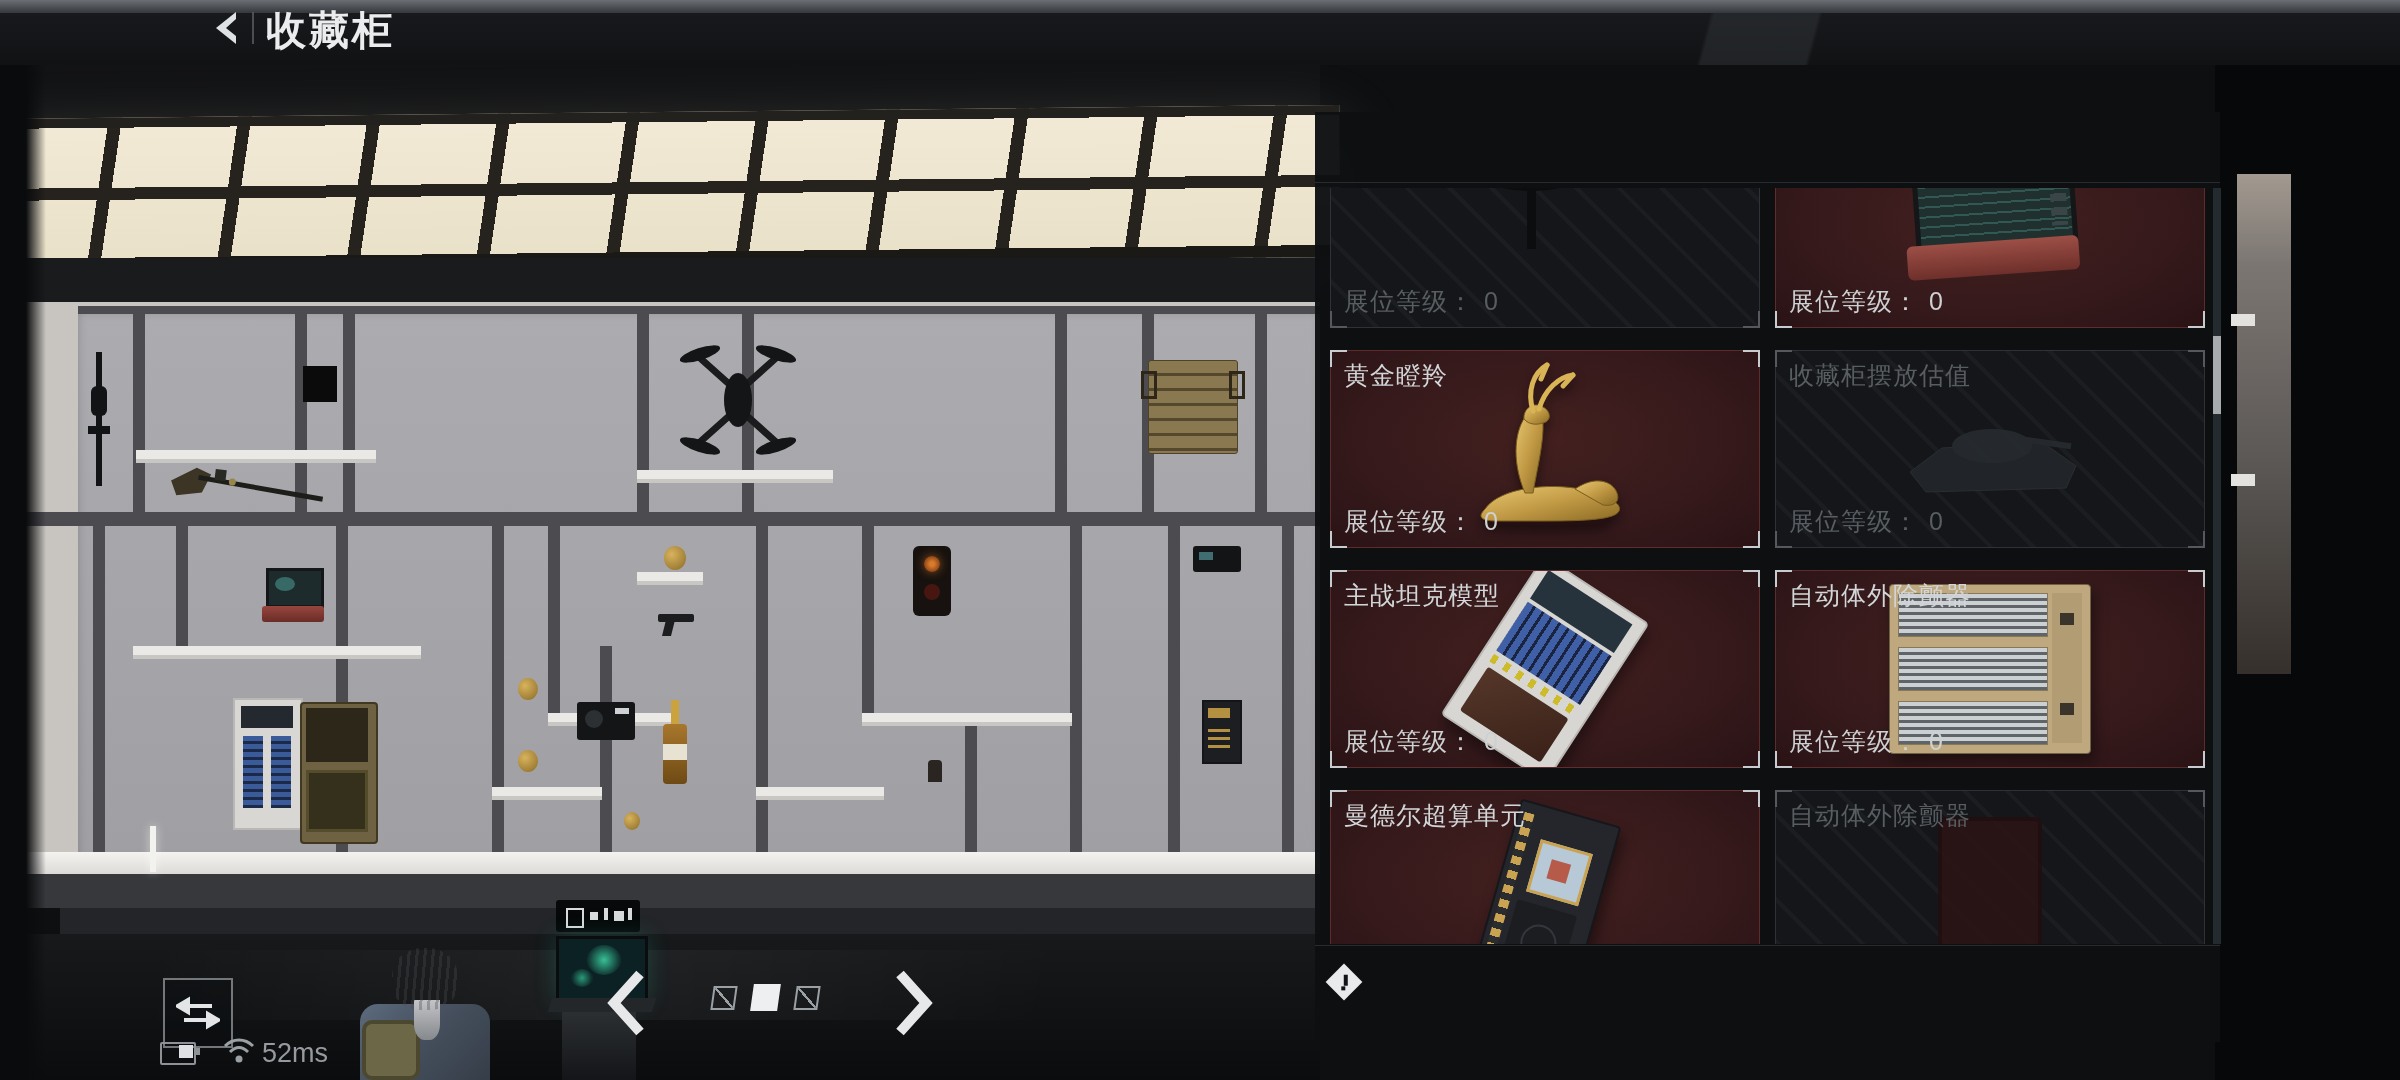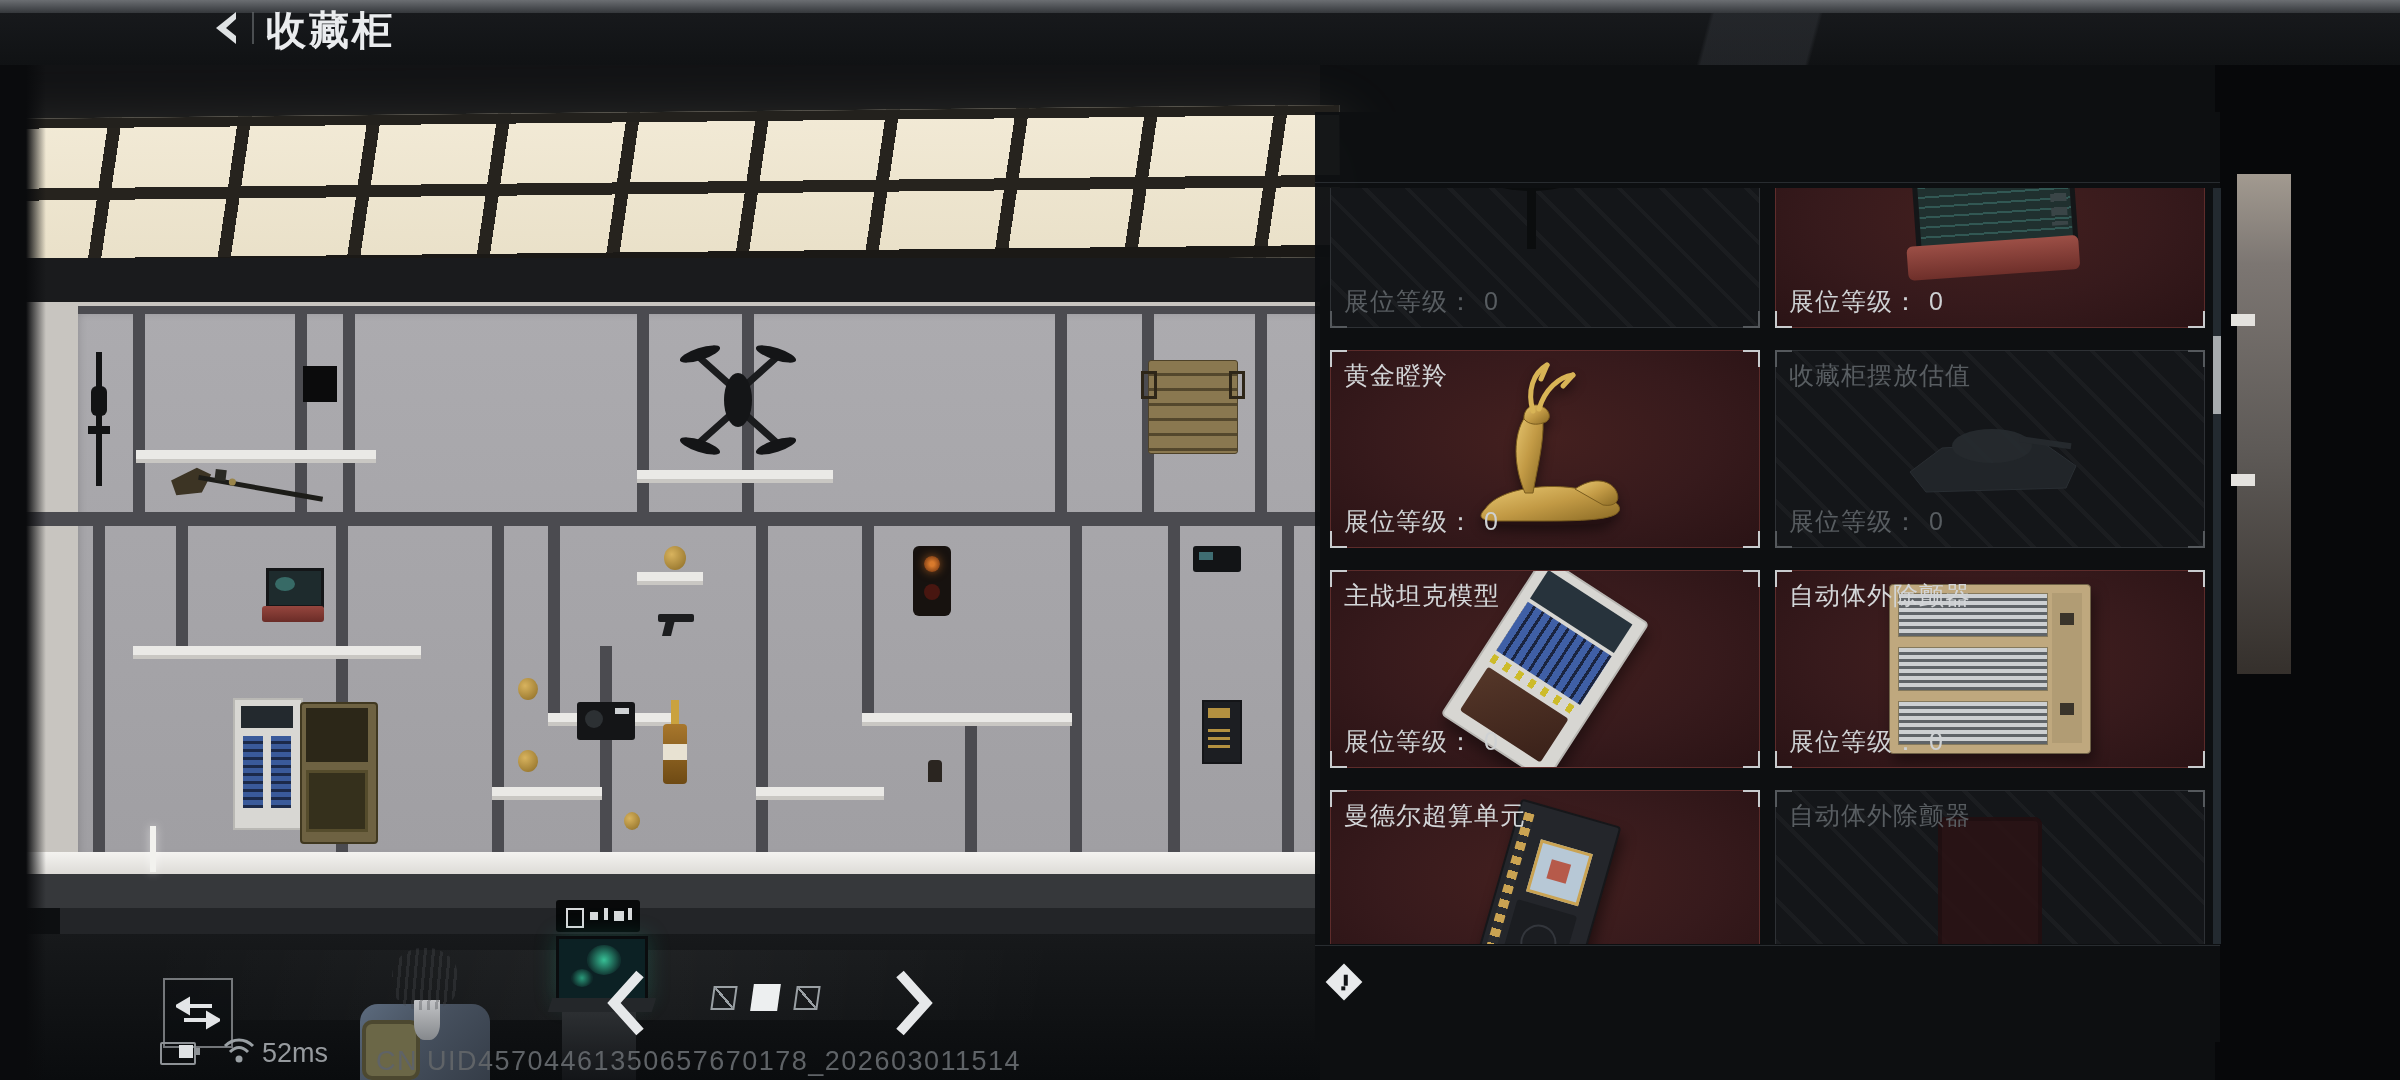"CN UID45704461350657670178_202603011514" div.uid { html: <div>CN UID45704461350657670178_202603011514</div> -> none }
